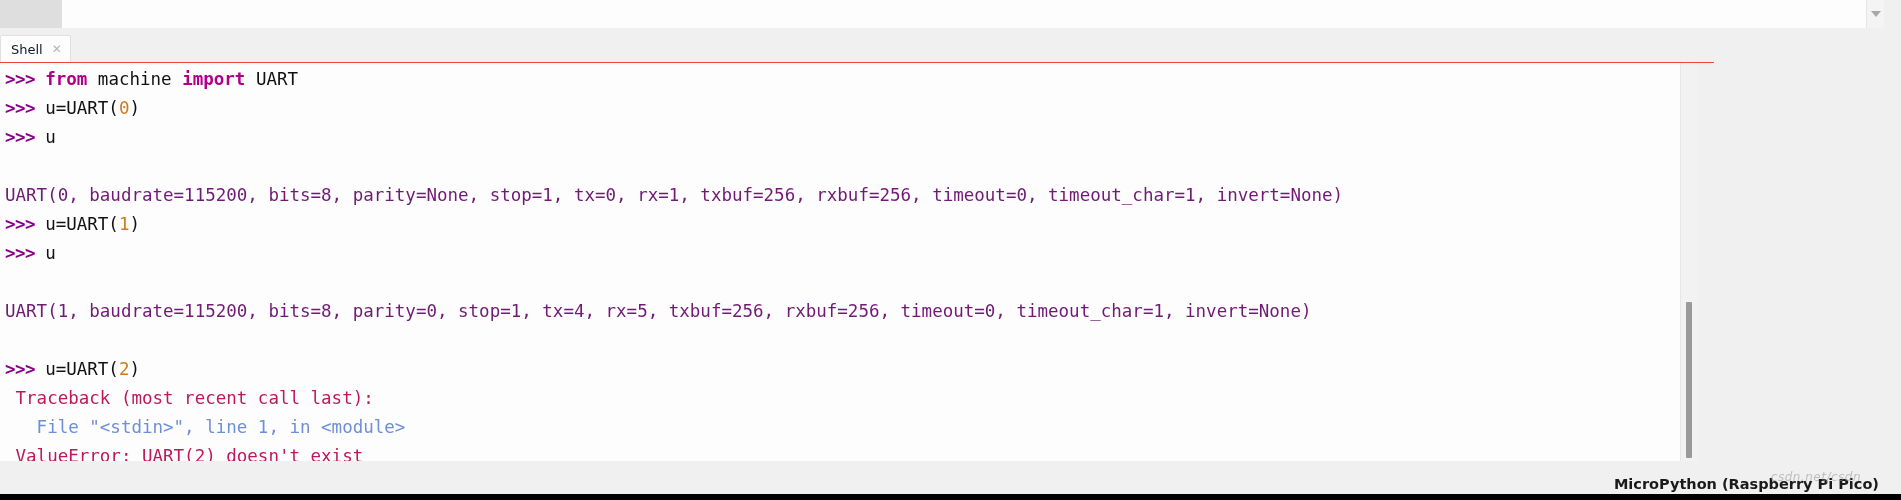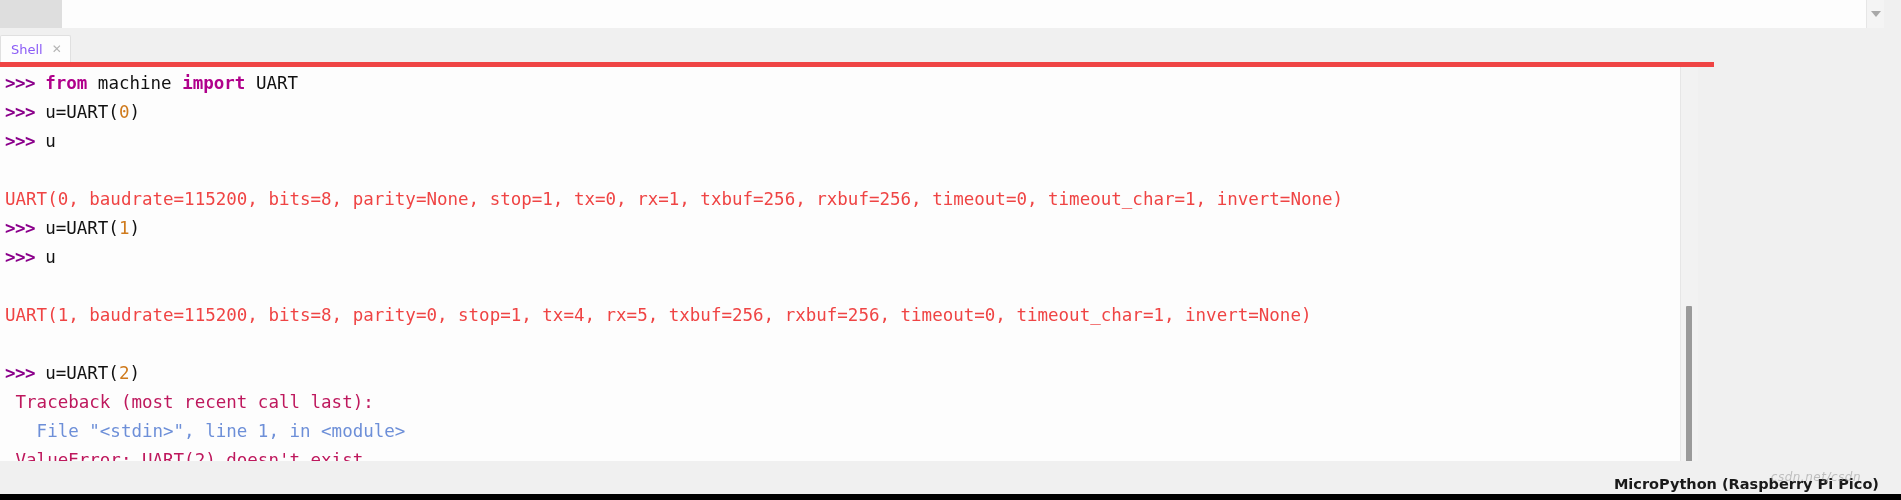"Shell" .tab-label { color: #8b5cf6 -> #0f172a }
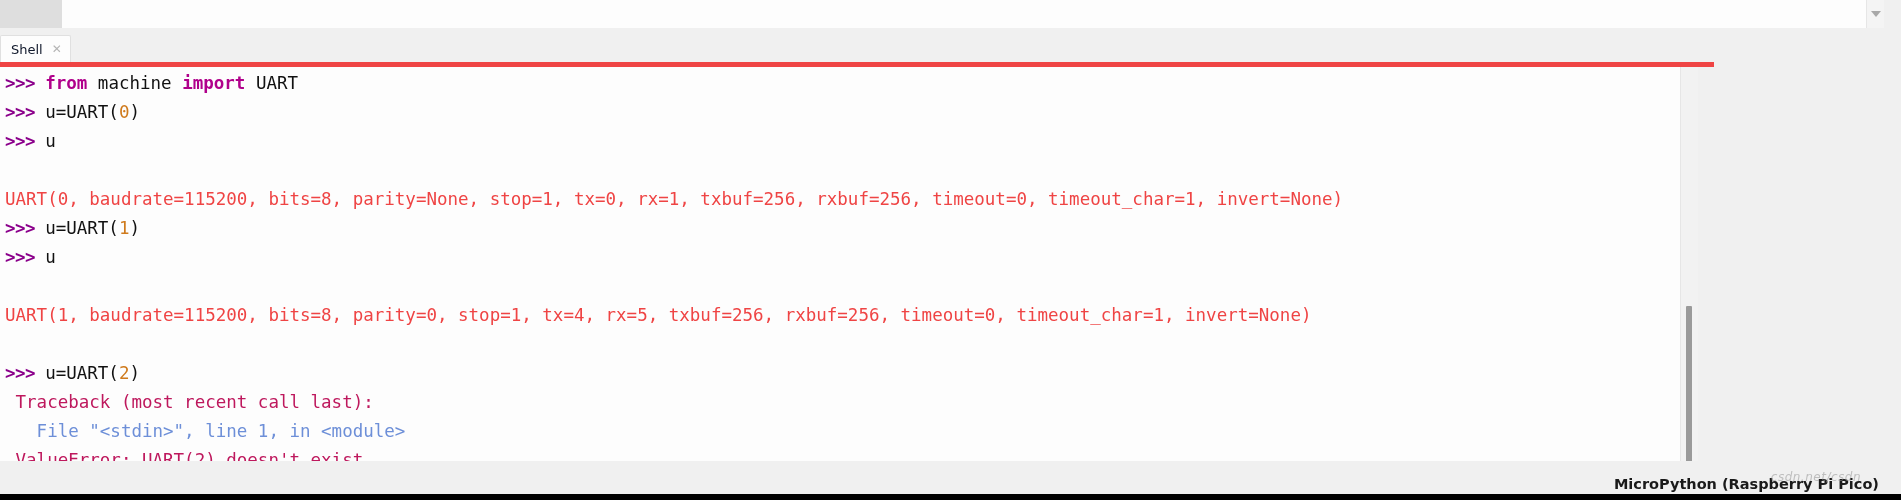">>> from machine import UART" .shell-pane { border-top: 5px solid #ef4444 -> 1px solid #ef4444 }
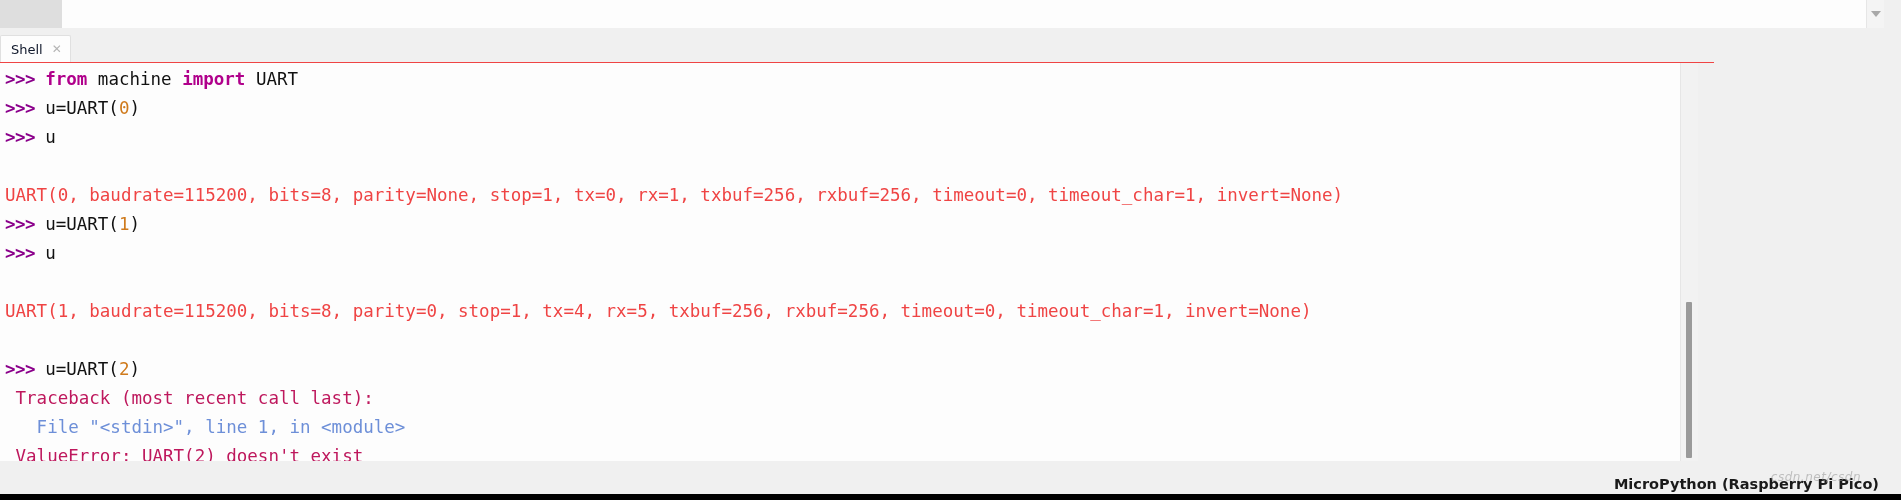"UART(0, baudrate=115200, bits=8," .out { color: #ef4444 -> #701a75 }
